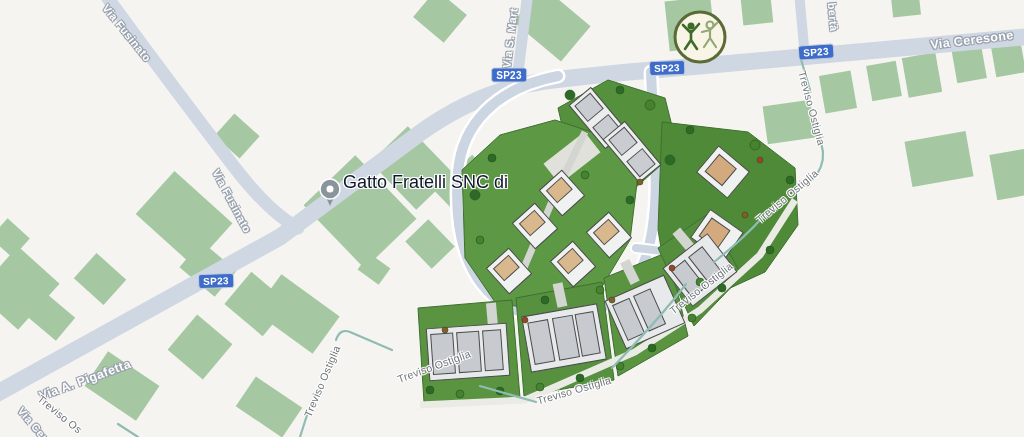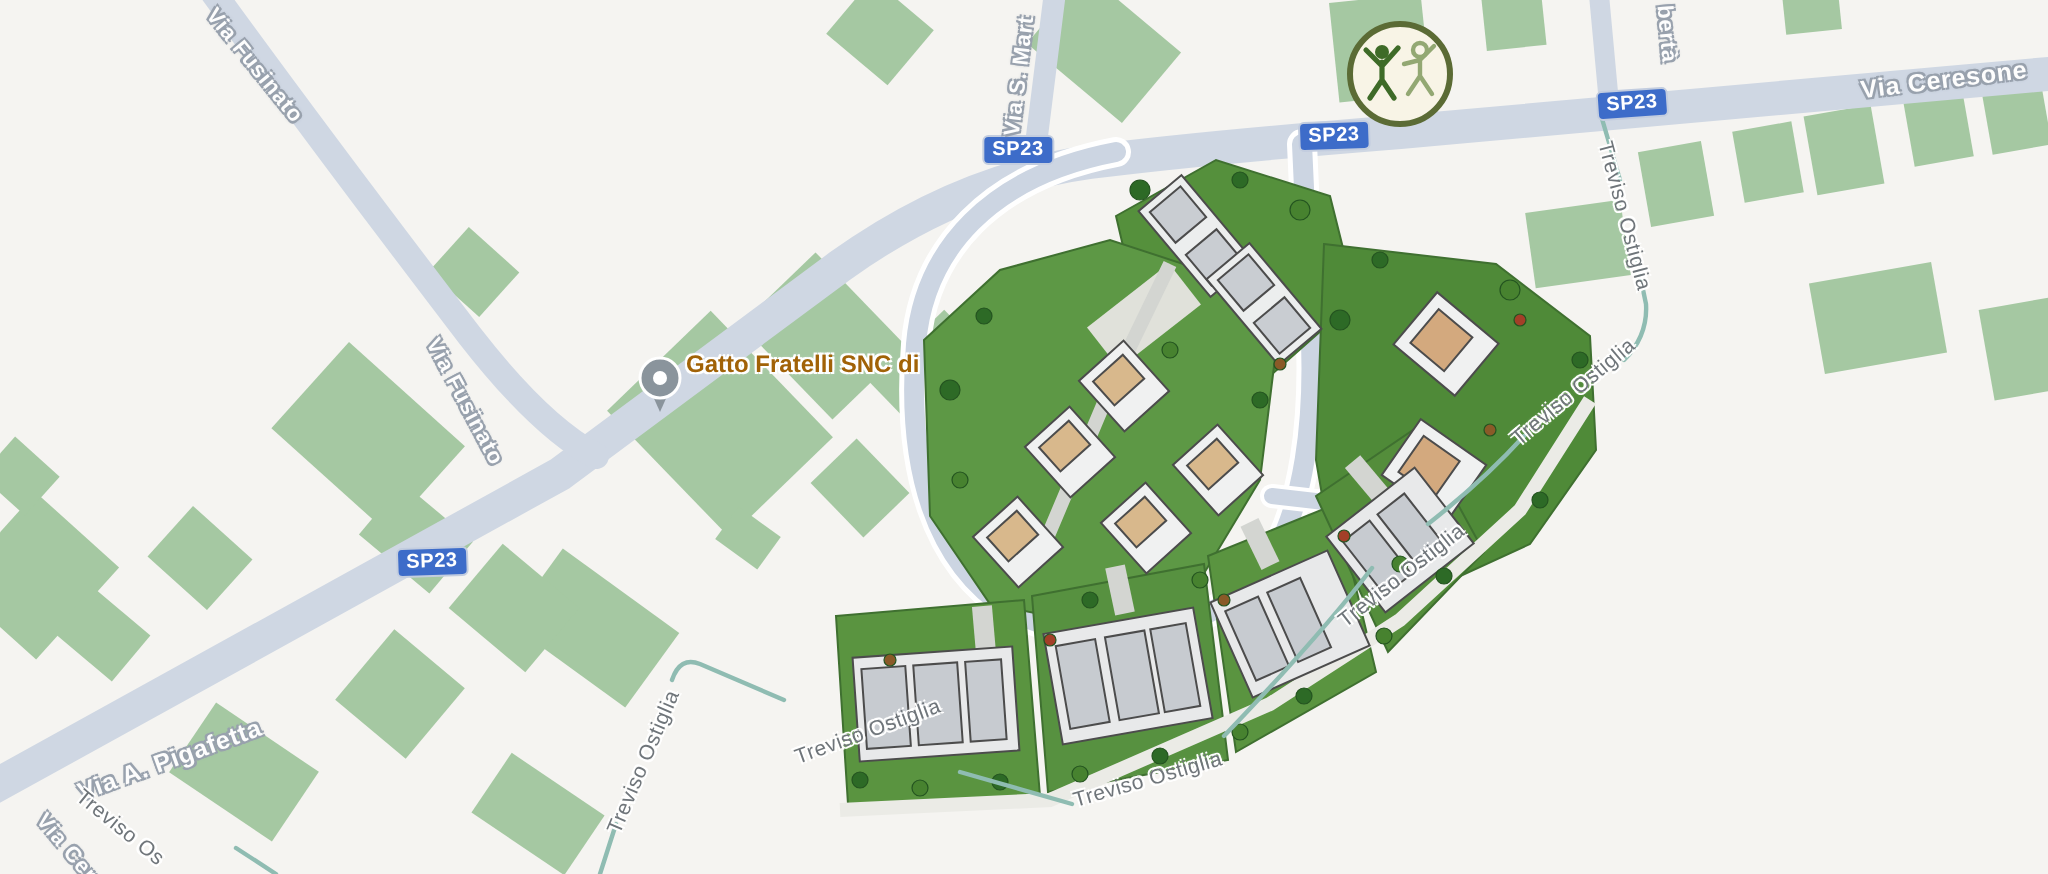"Gatto Fratelli SNC di" .poi-label { color: #a16207 -> #0f172a; font-size: 12px -> 18px; font-weight: bold -> normal }
